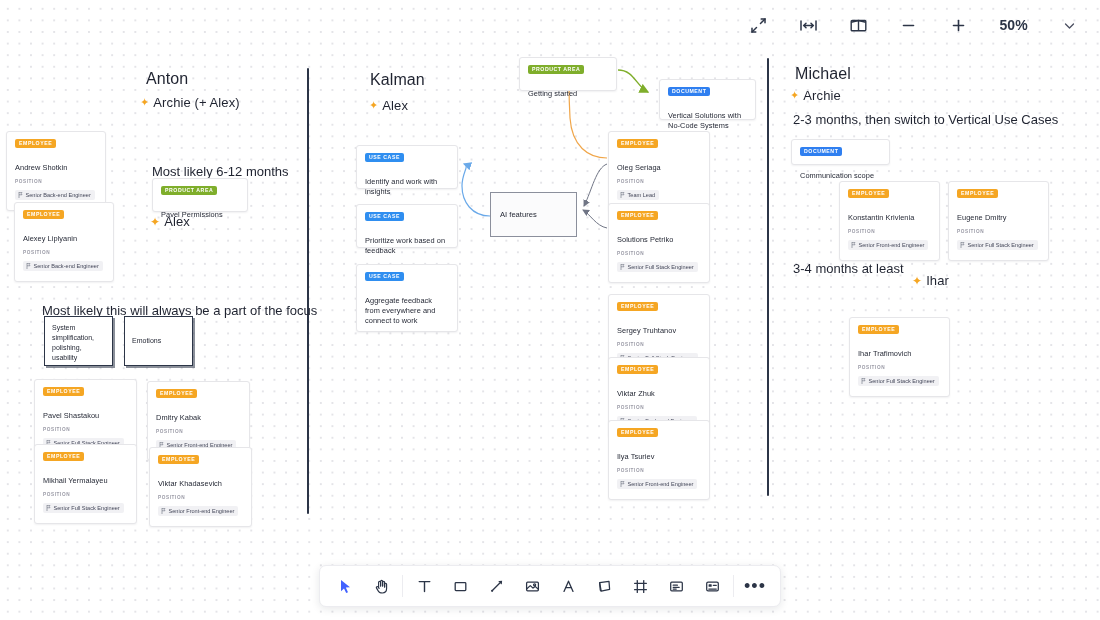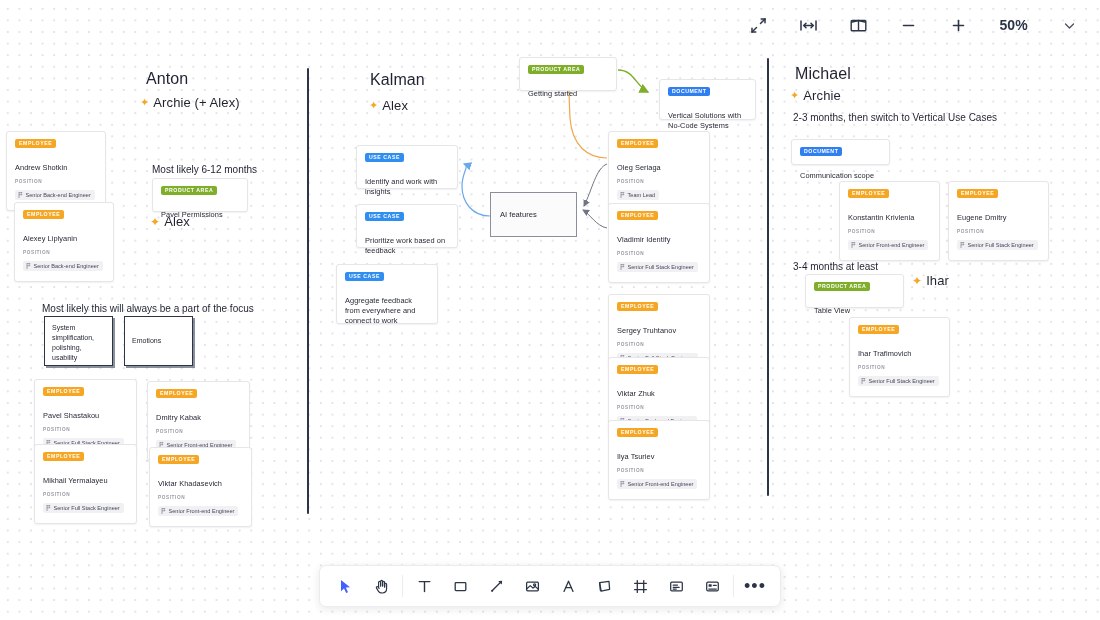"2-3 months, then switch to" .t-note { font-size: 10px -> 13px }
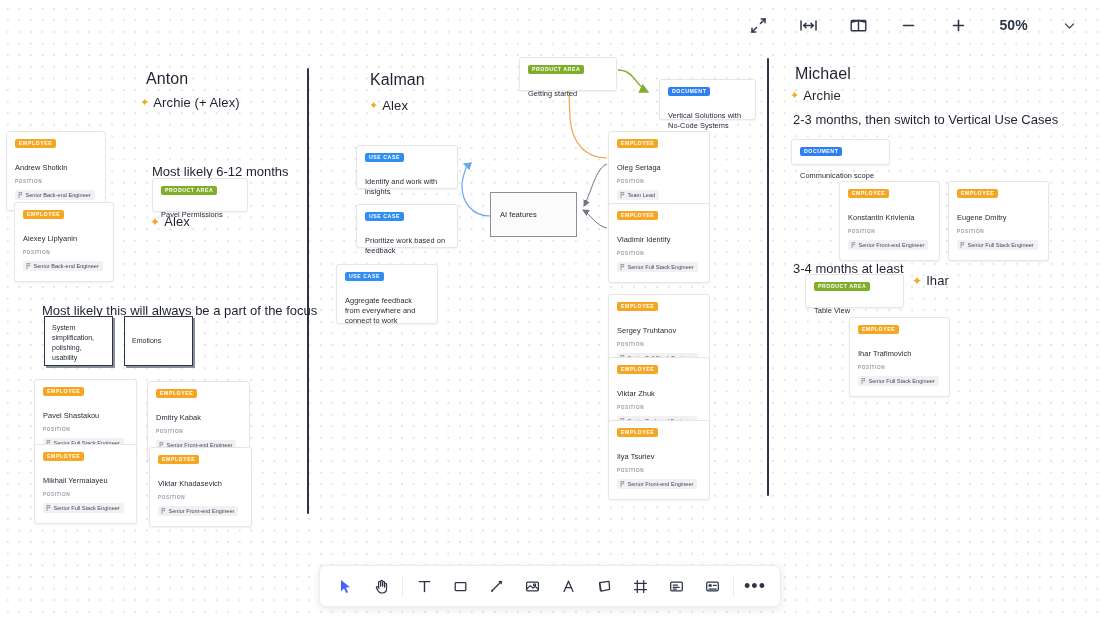"Vladimir Identify" div.card-title { text: Vladimir Identify -> Solutions Petriko }
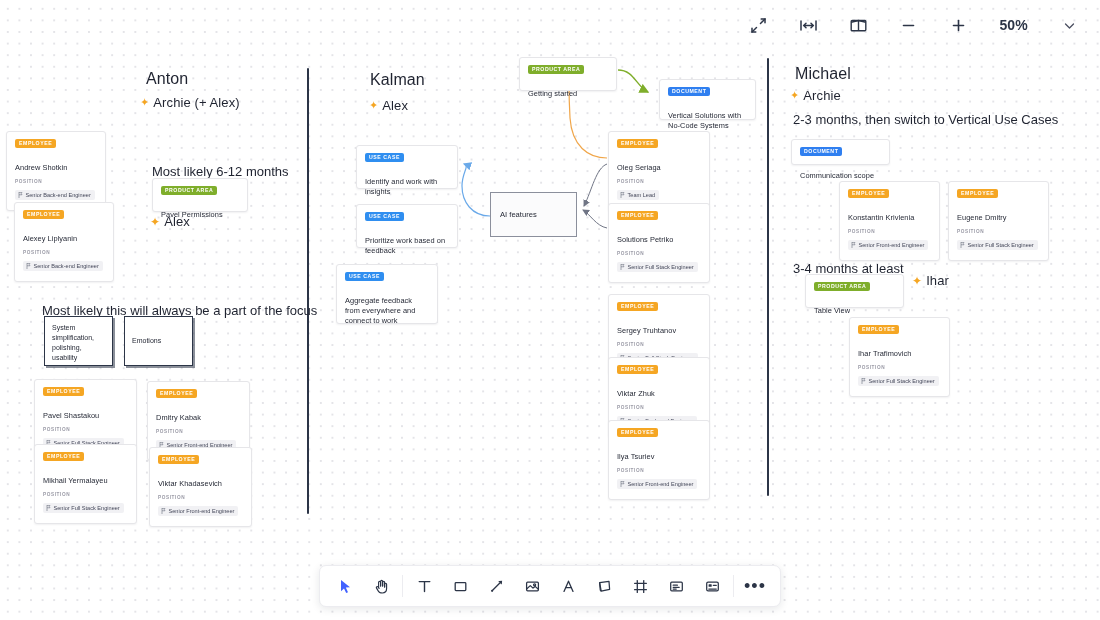"Aggregate feedback from everywhere and" div.card { height: 60px -> 68px; left: 336px -> 356px }
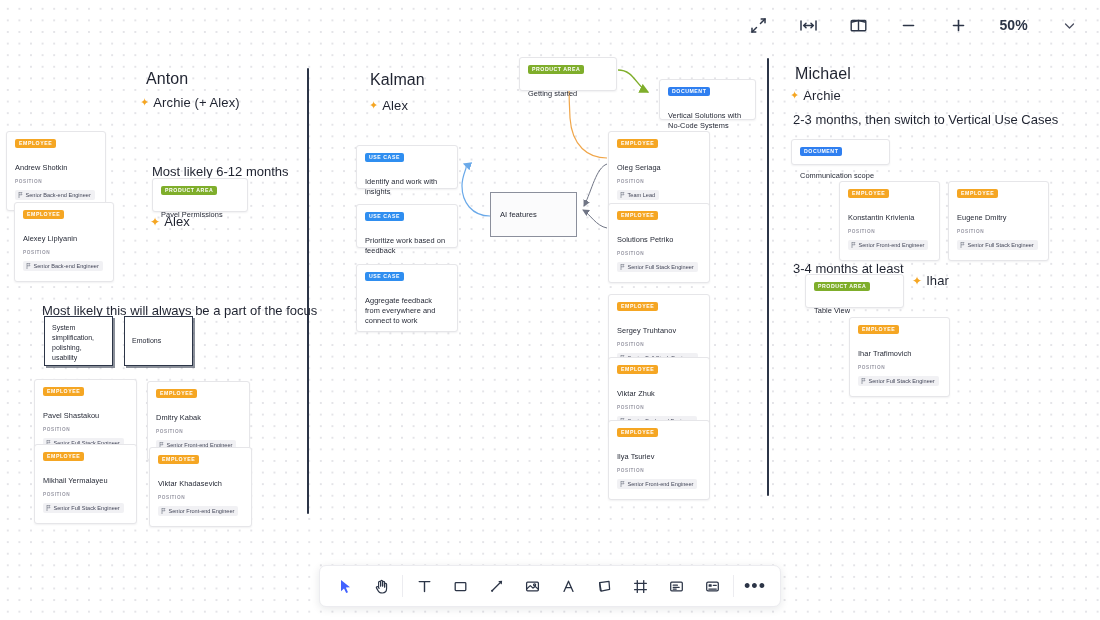"Table View" div.card { html: <div> <span>PRODUCT AREA</span> <div>Table View</div> </div> -> none }
